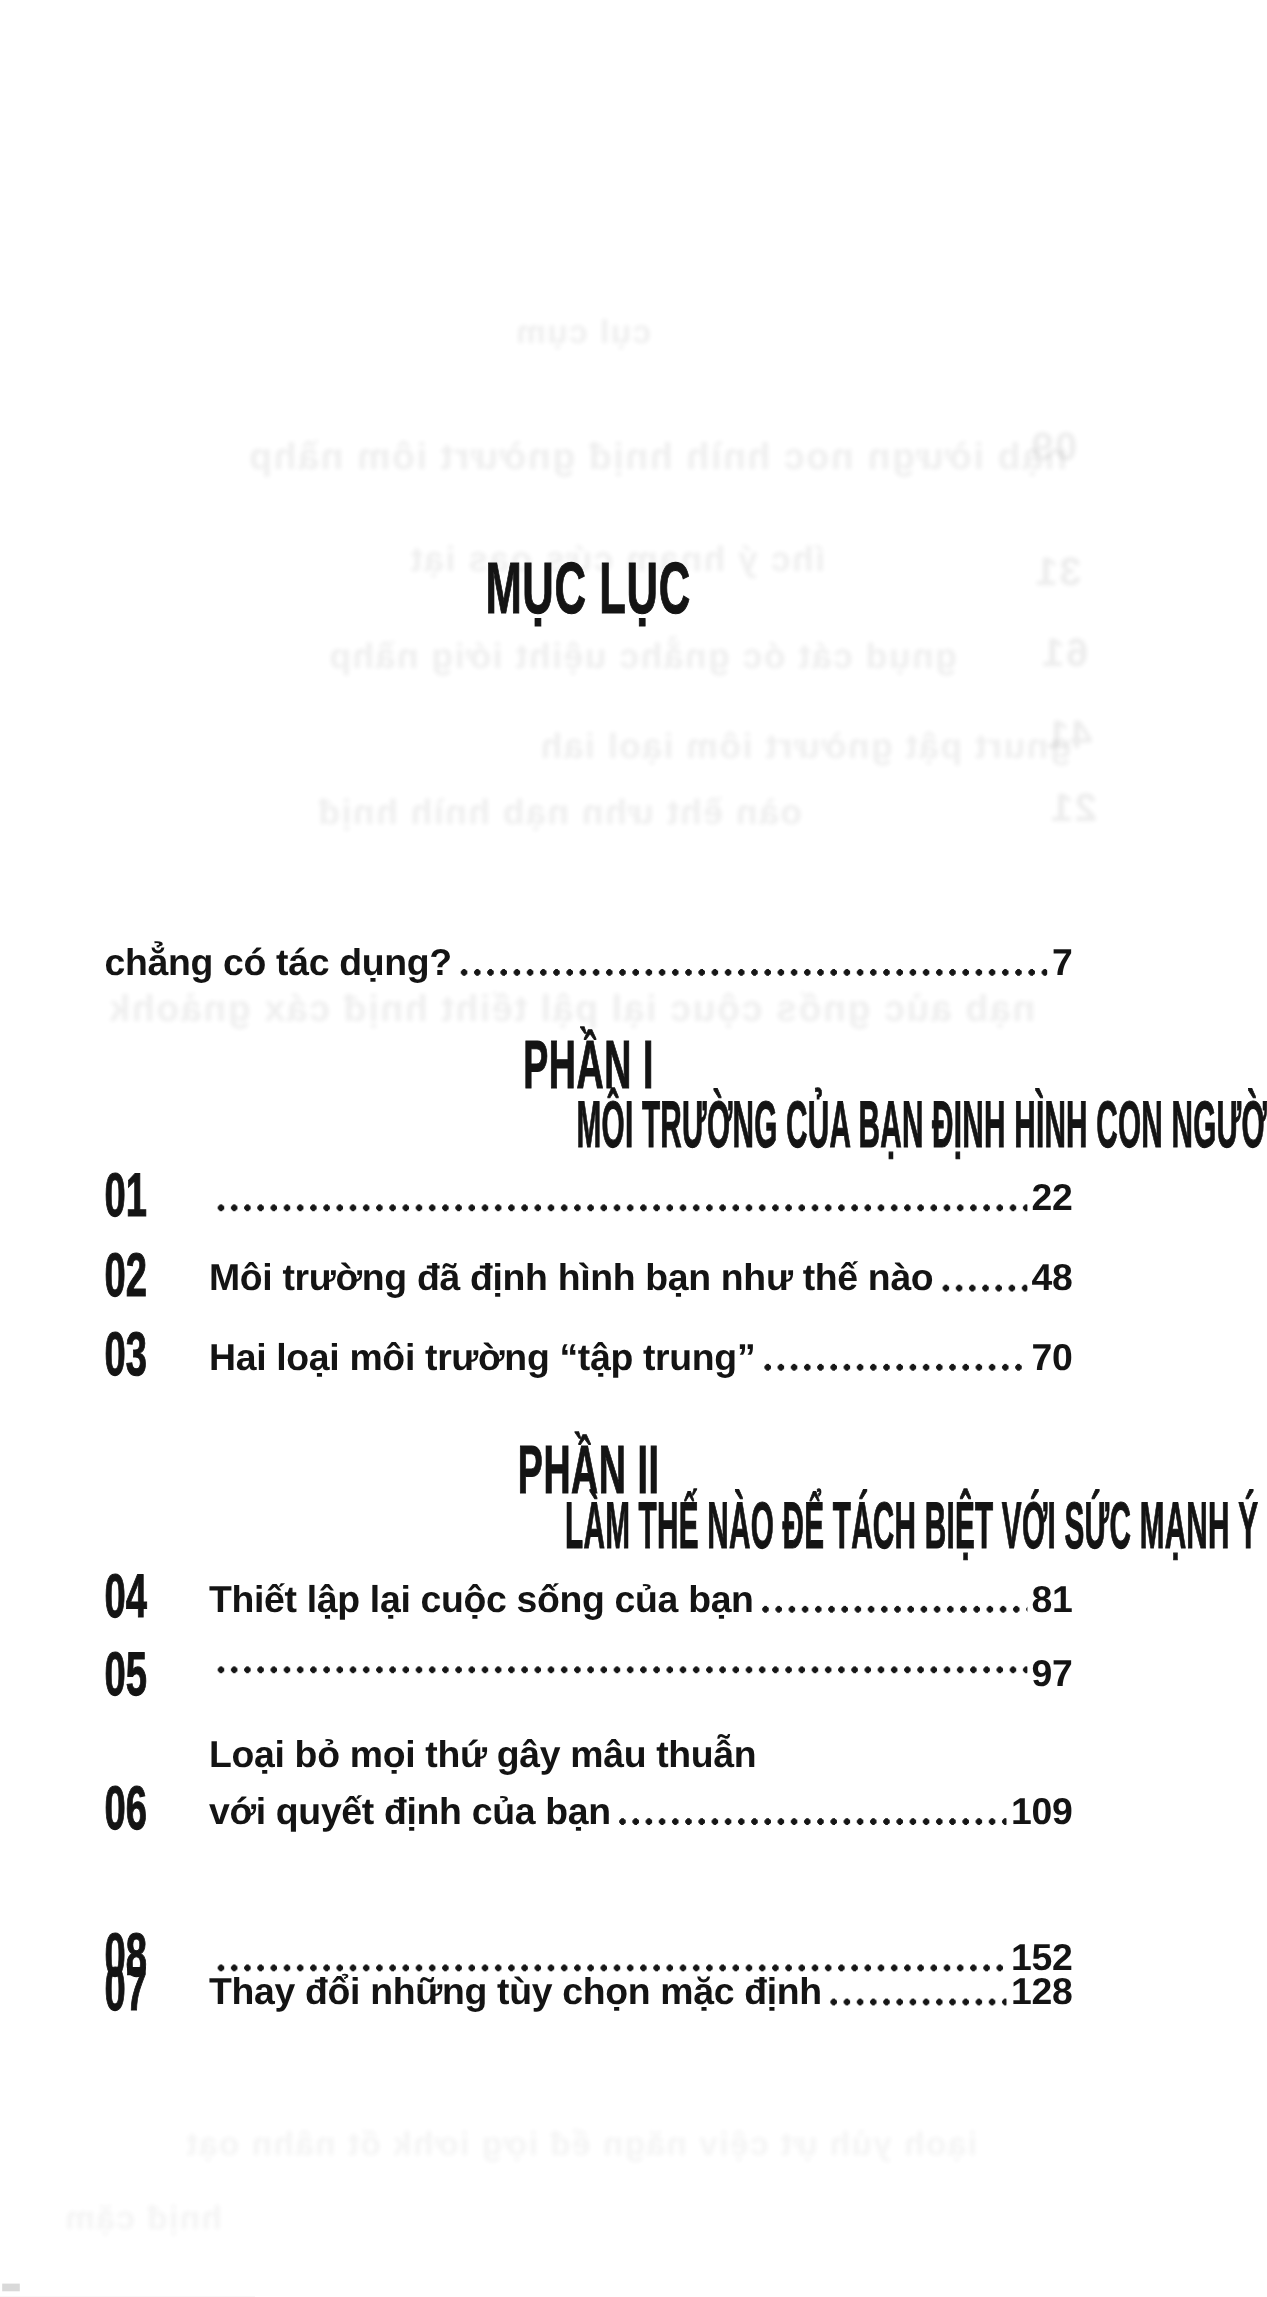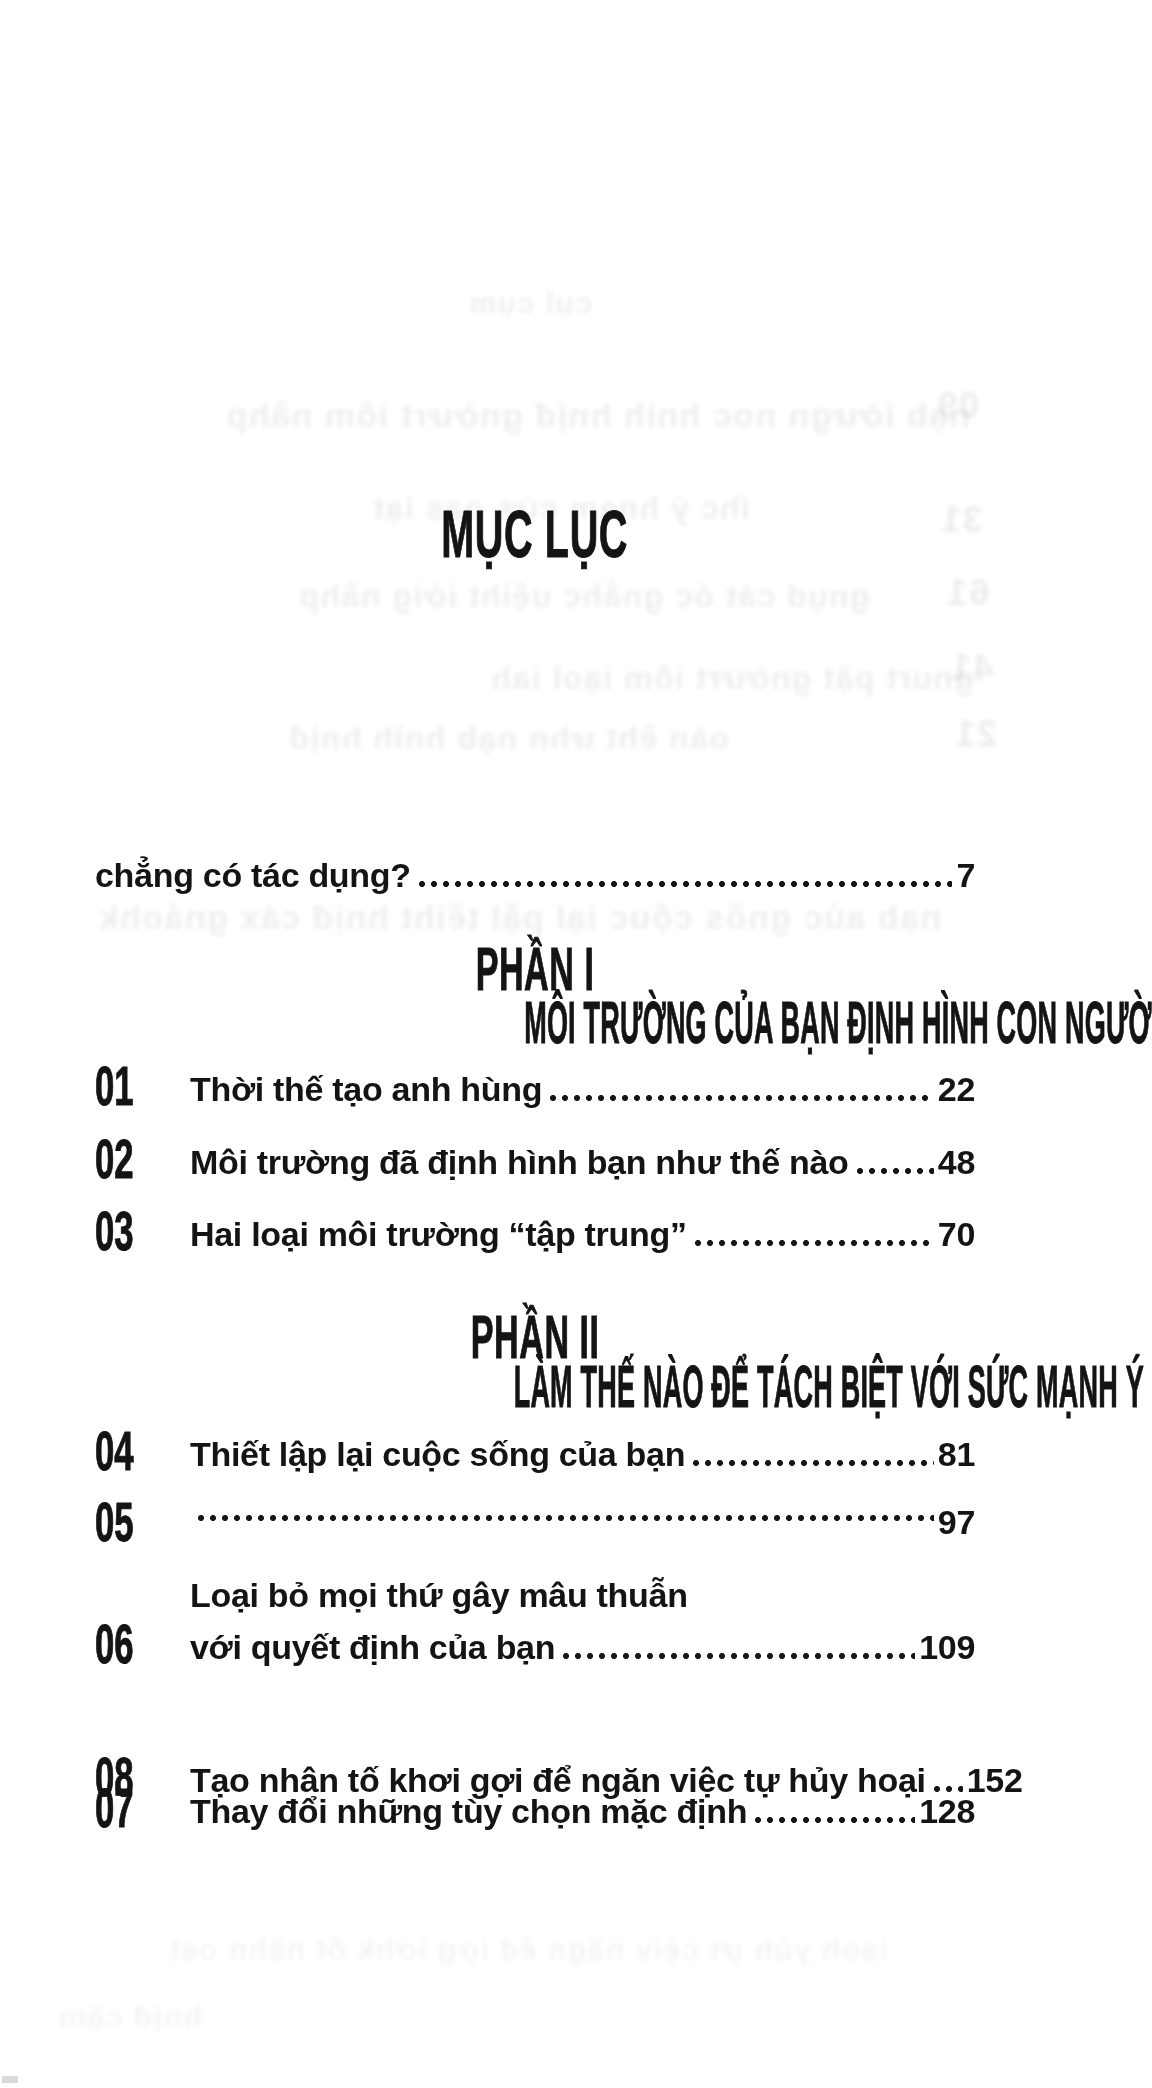"Thời thế tạo anh hùng" span.body-text { html: <span>Thời thế tạo anh hùng</span> -> none }
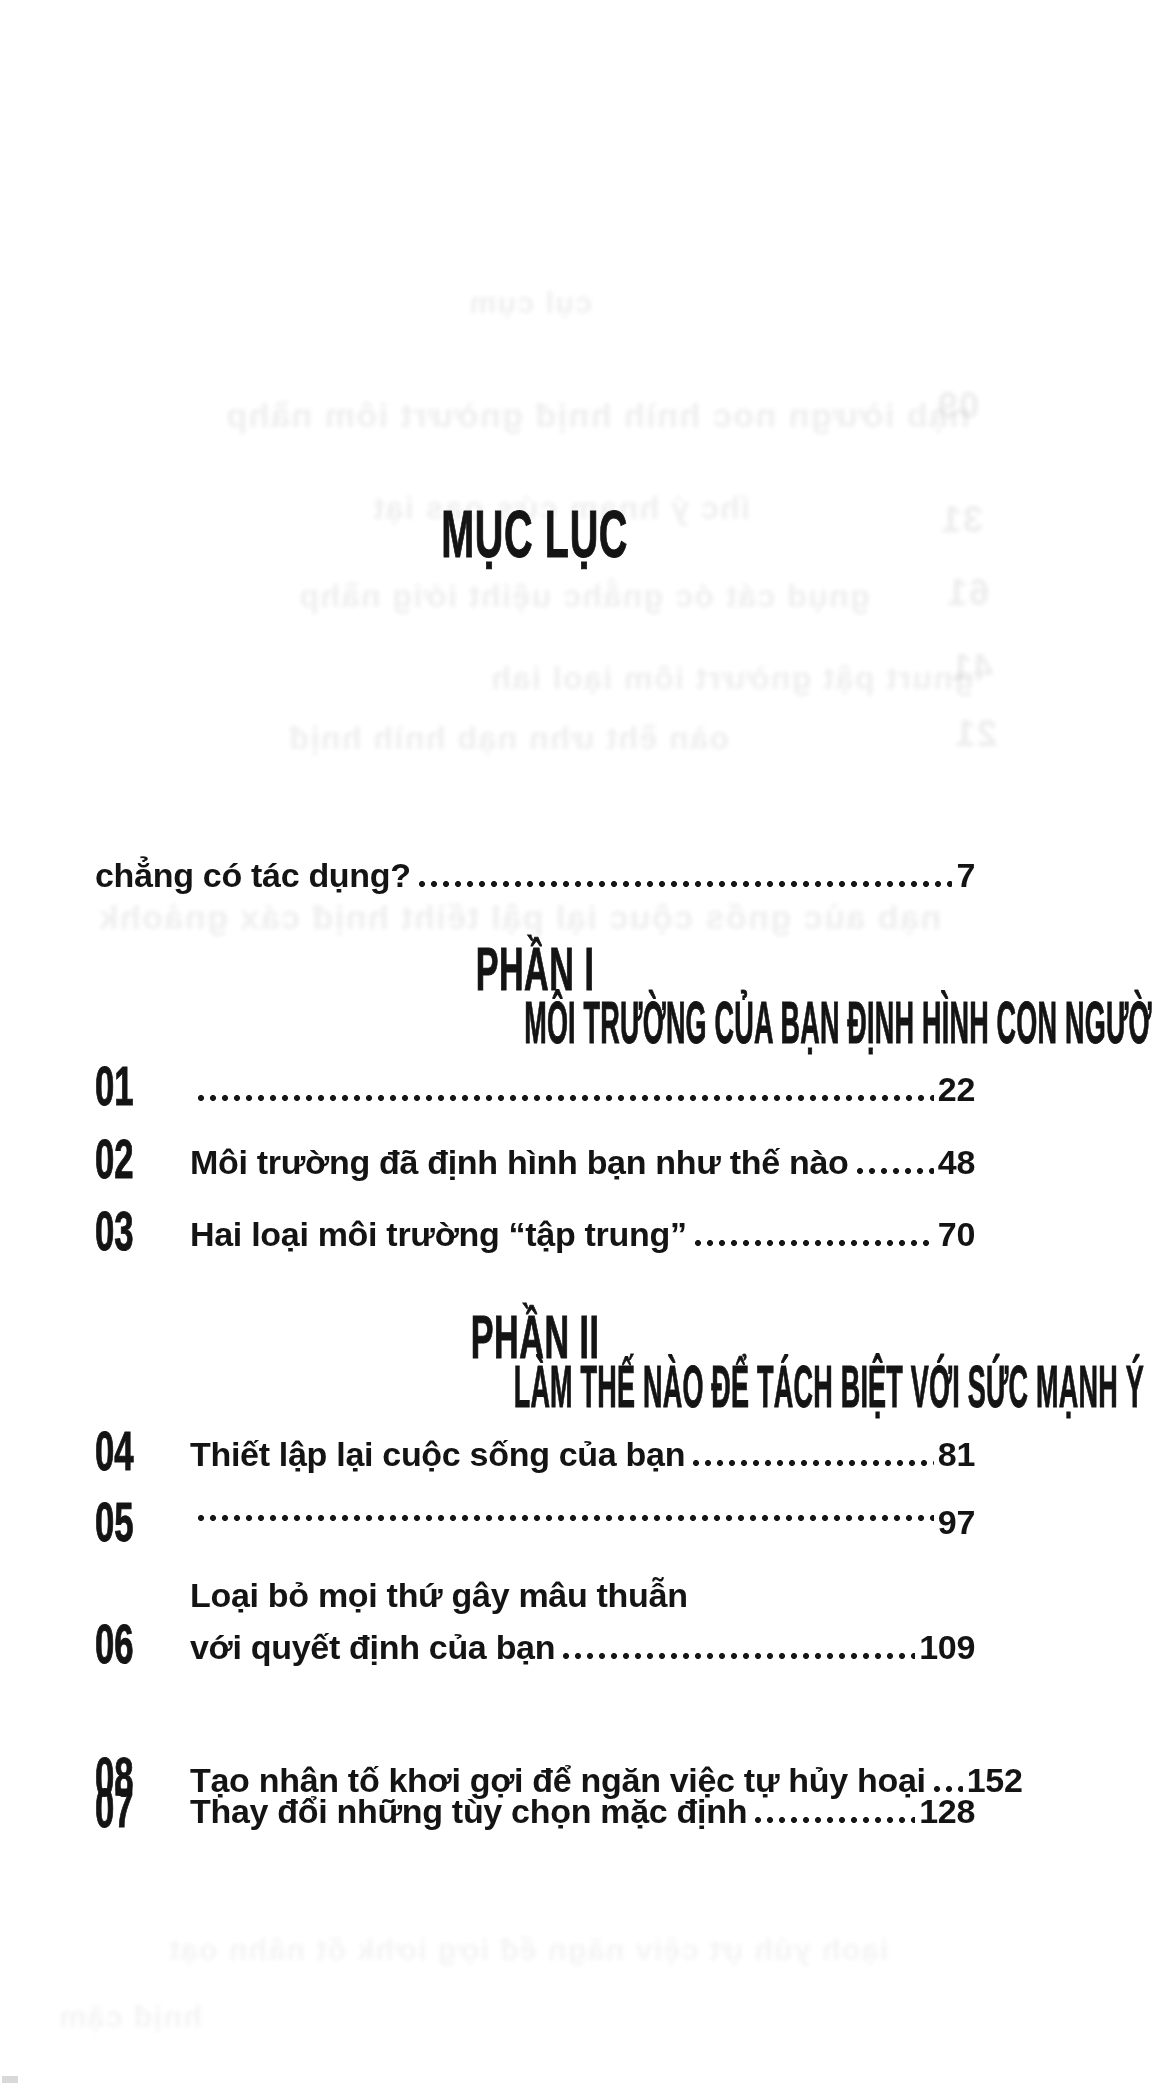"Tạo nhân tố khơi gợi" span.body-text { html: <span>Tạo nhân tố khơi gợi để ngăn việc tự hủy hoại</span> -> none }
